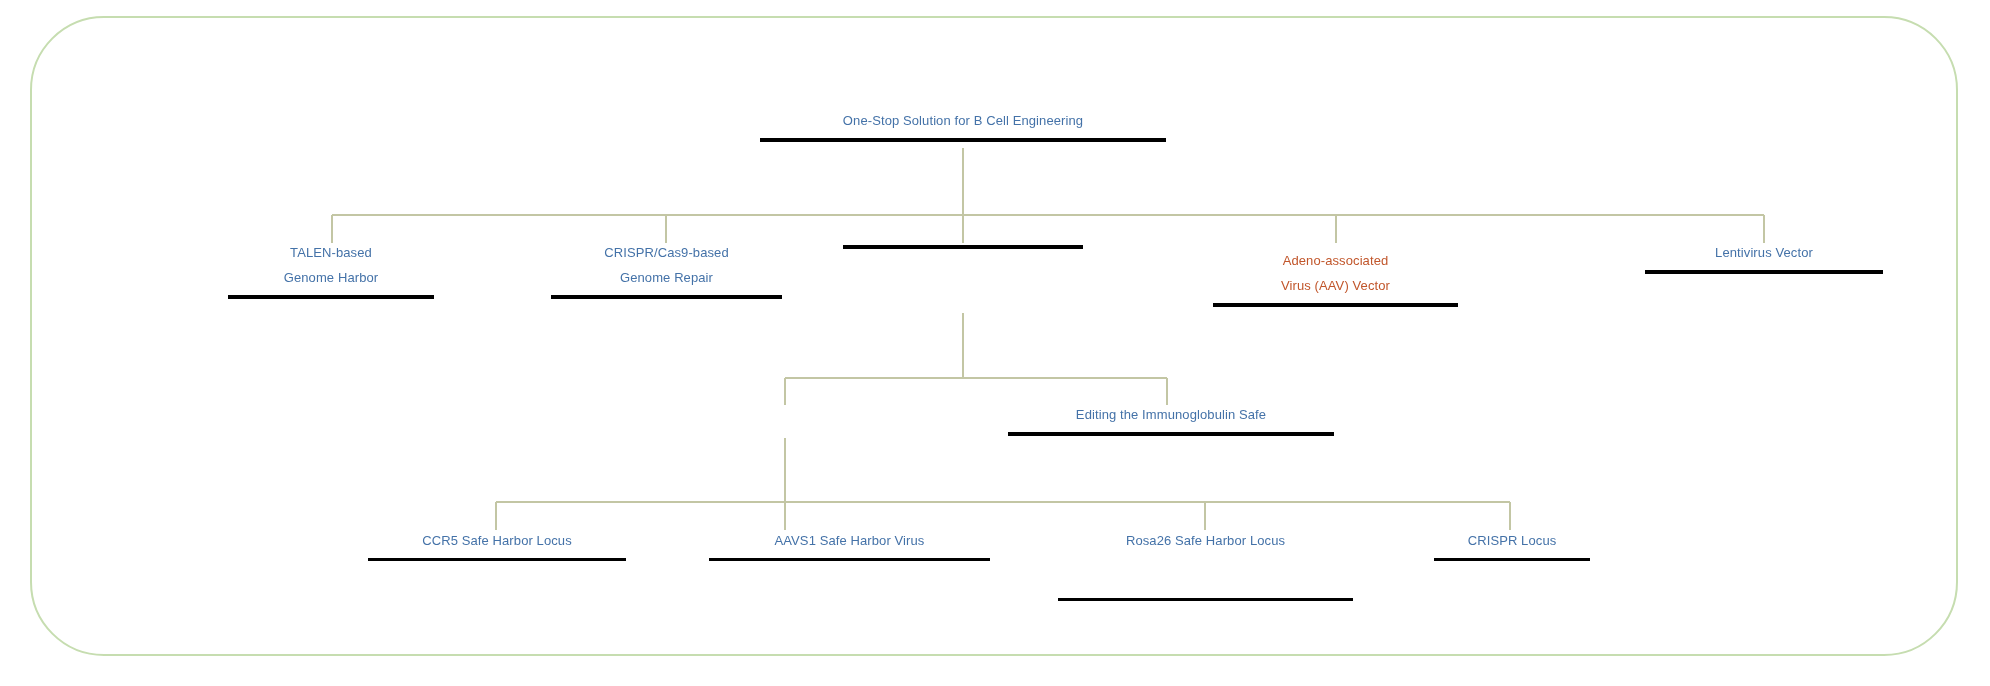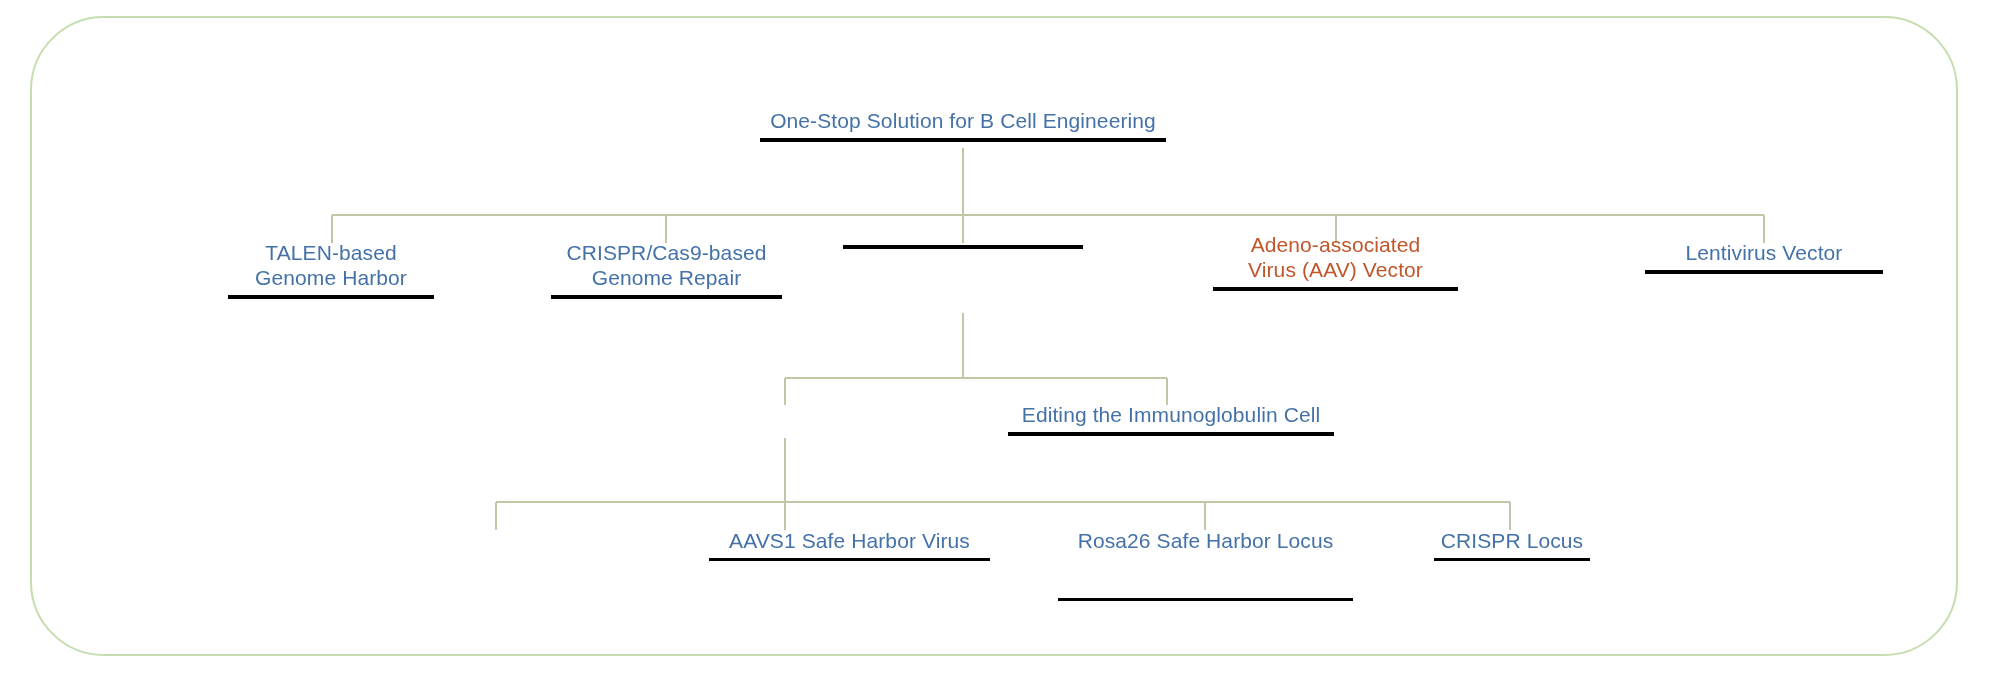"One-Stop Solution for B Cell" .node-label { font-size: 21px -> 13px }
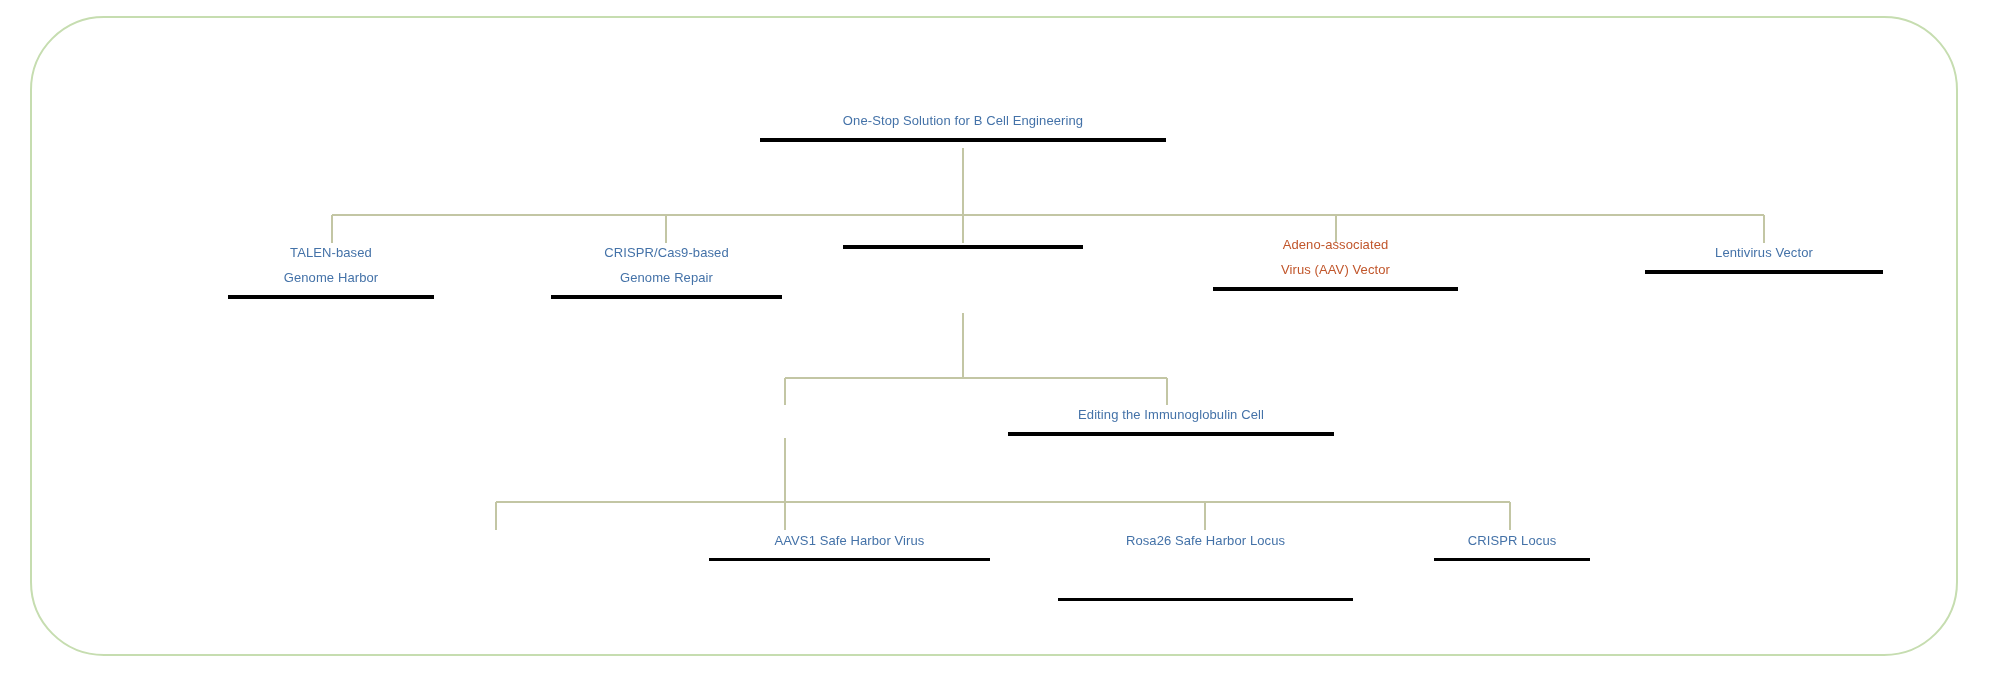"Adeno-associated" div.node { top: 232px -> 248px }
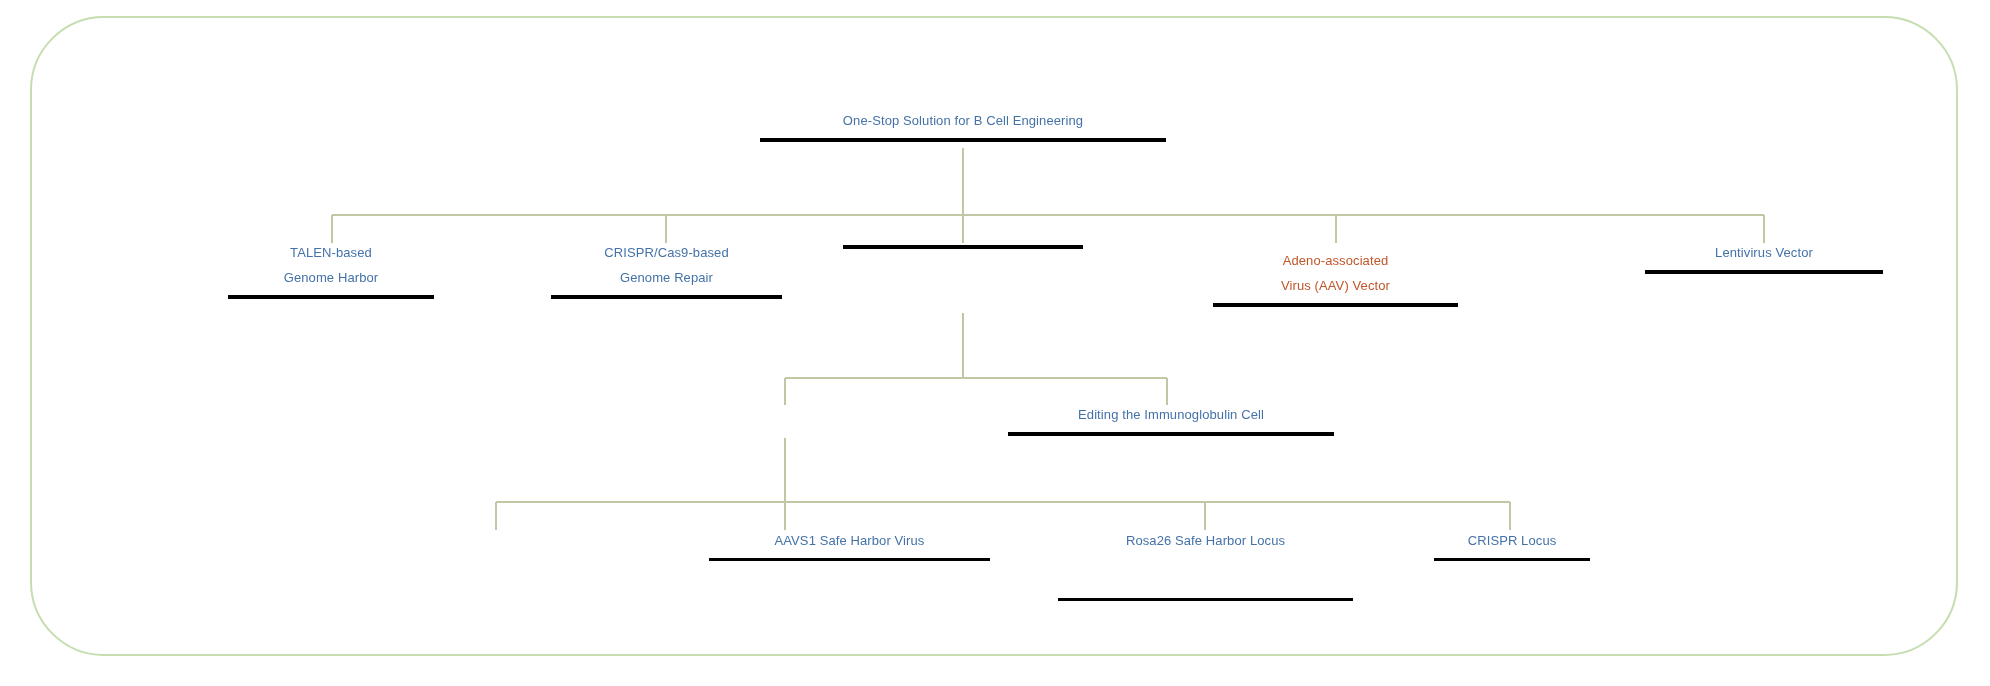"Editing the Immunoglobulin Cell" div.node-label { text: Cell -> Safe }
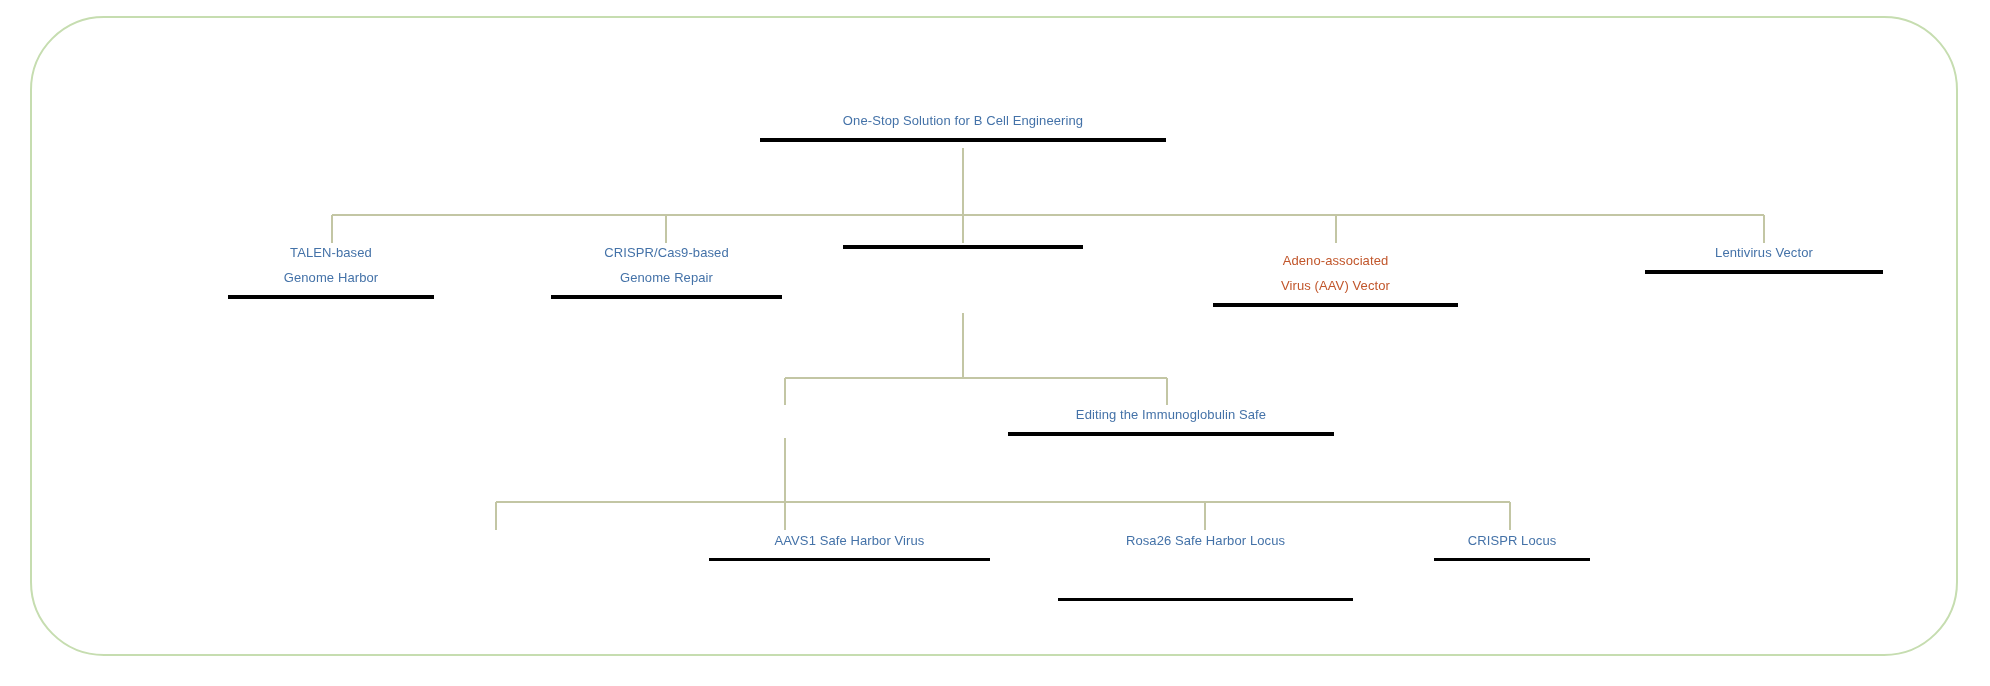"CCR5 Safe Harbor Locus" div.node { html: none -> <div> <div>CCR5 Safe Harbor Locus</div> <div></div> </div> }
